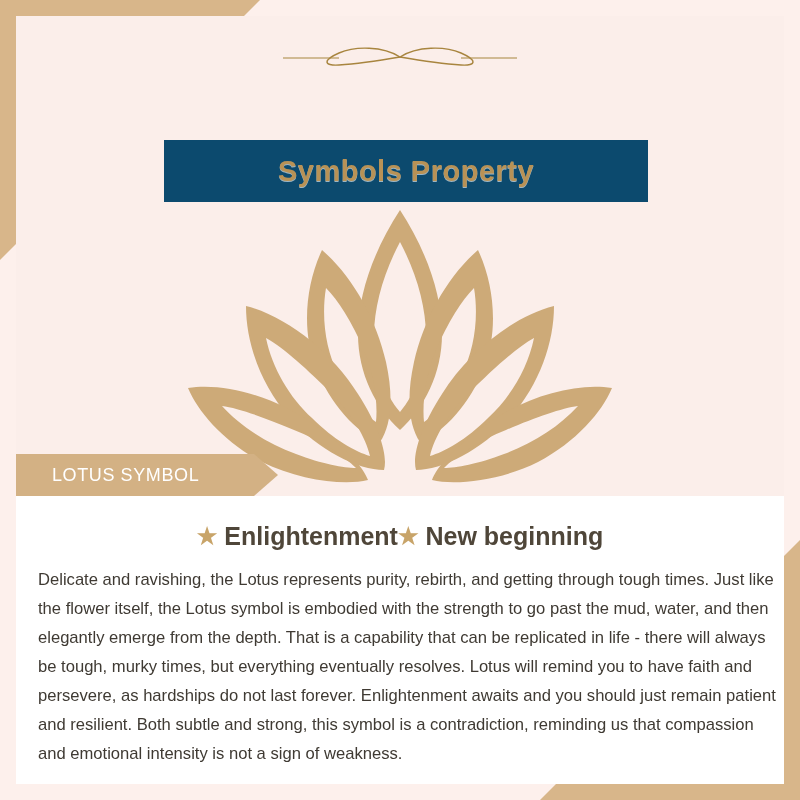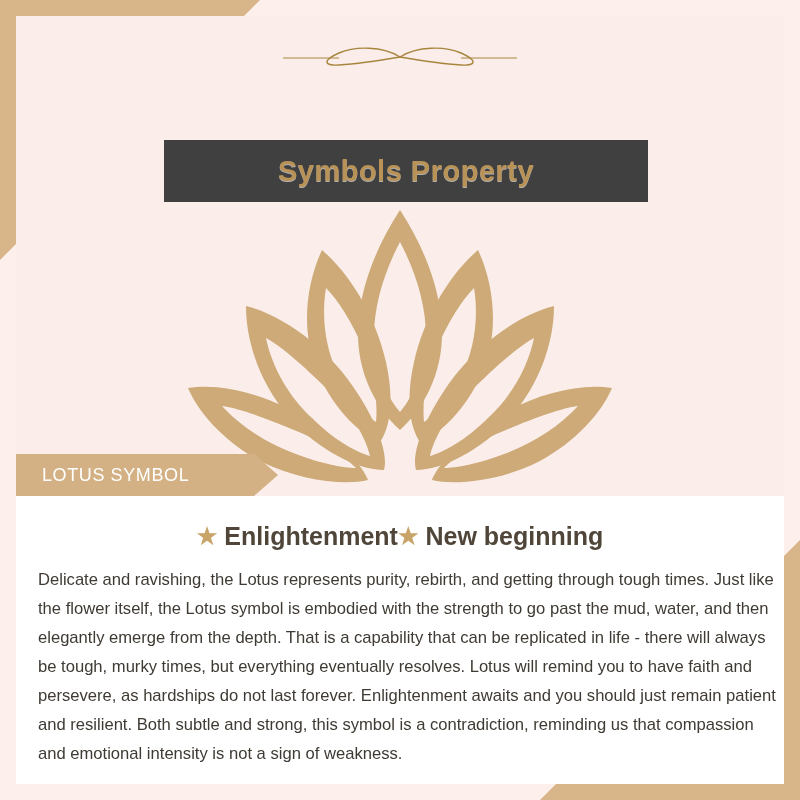"Symbols Property" .title-band { background: #404040 -> #0c4a6e }
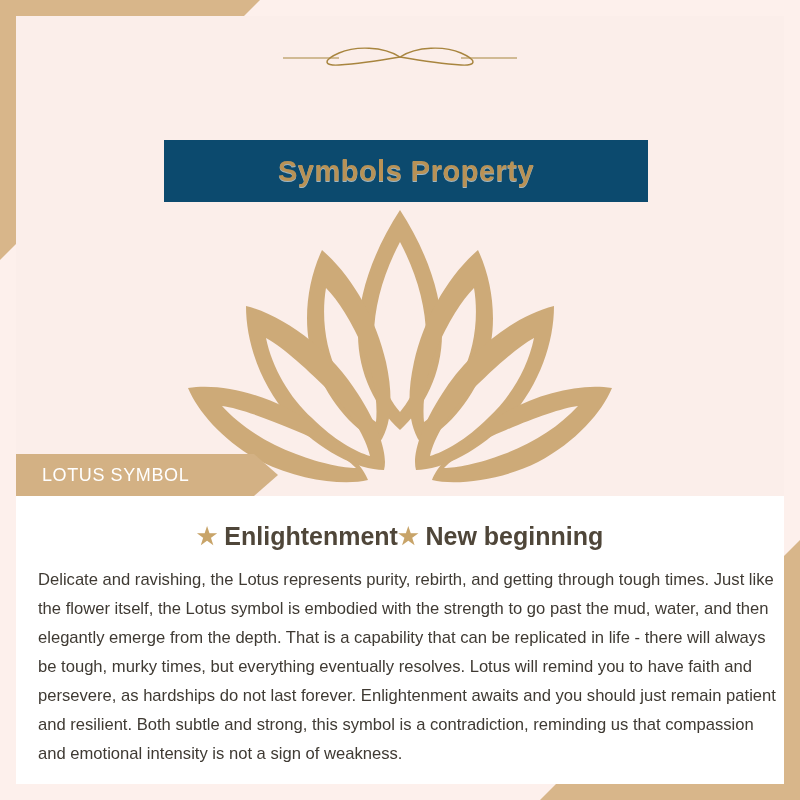"LOTUS SYMBOL" .ribbon-label { padding-left: 26px -> 36px }
